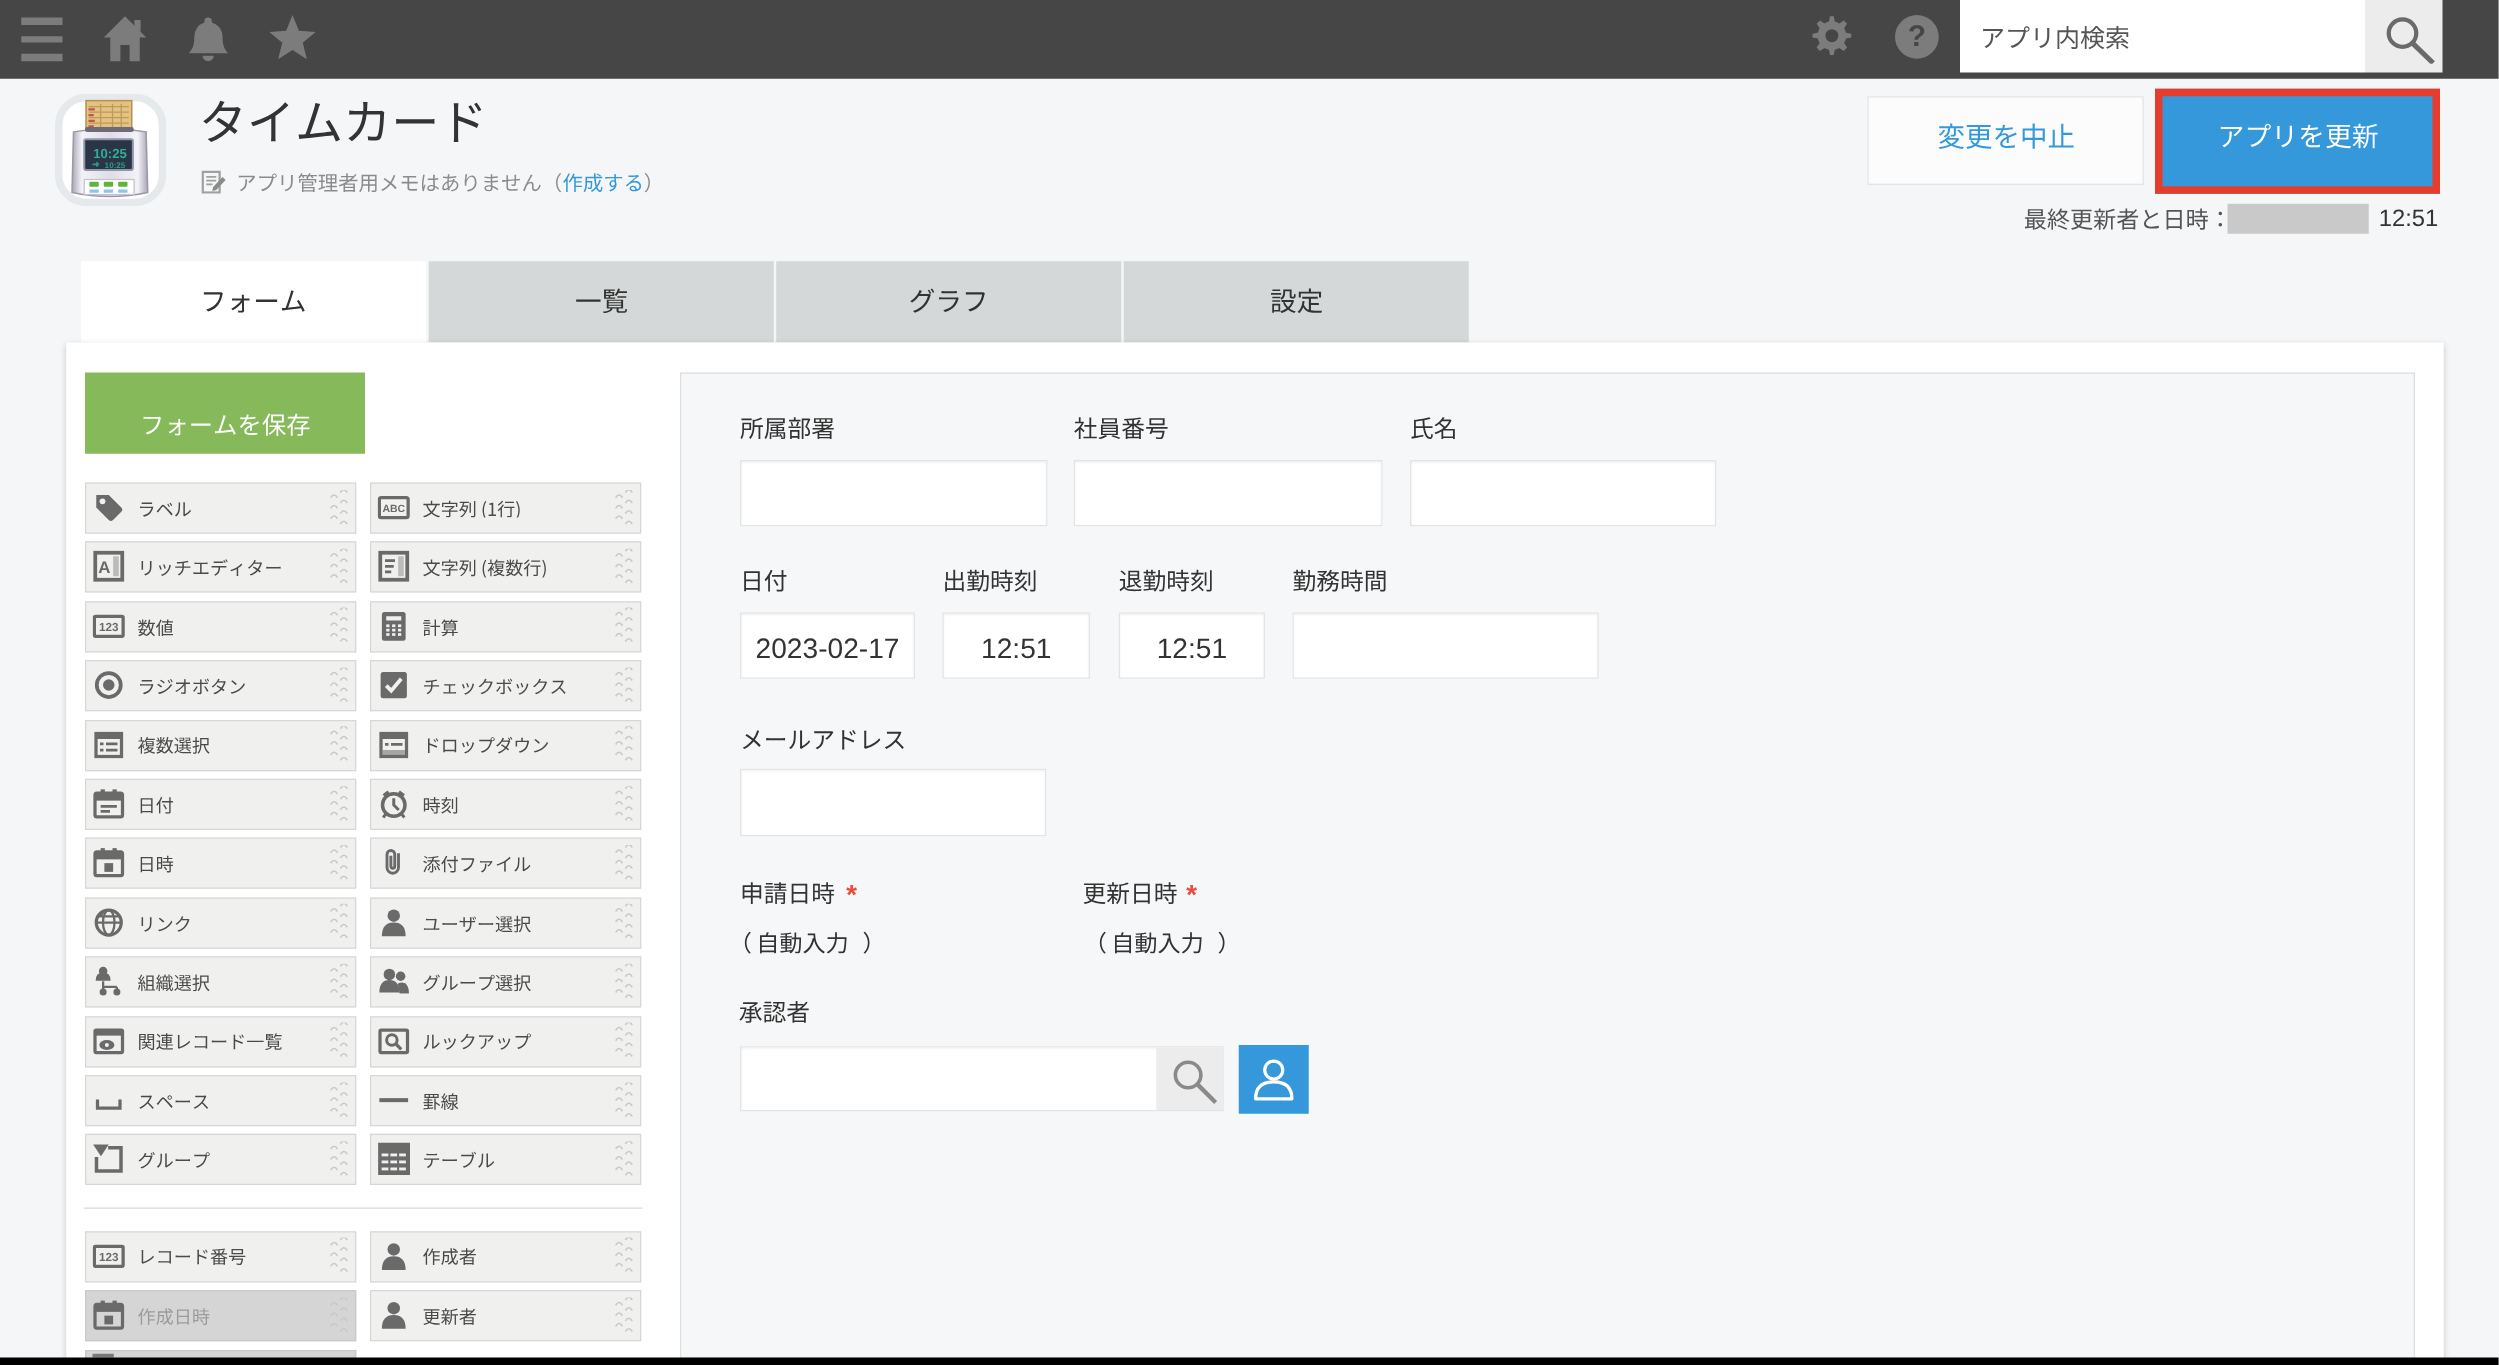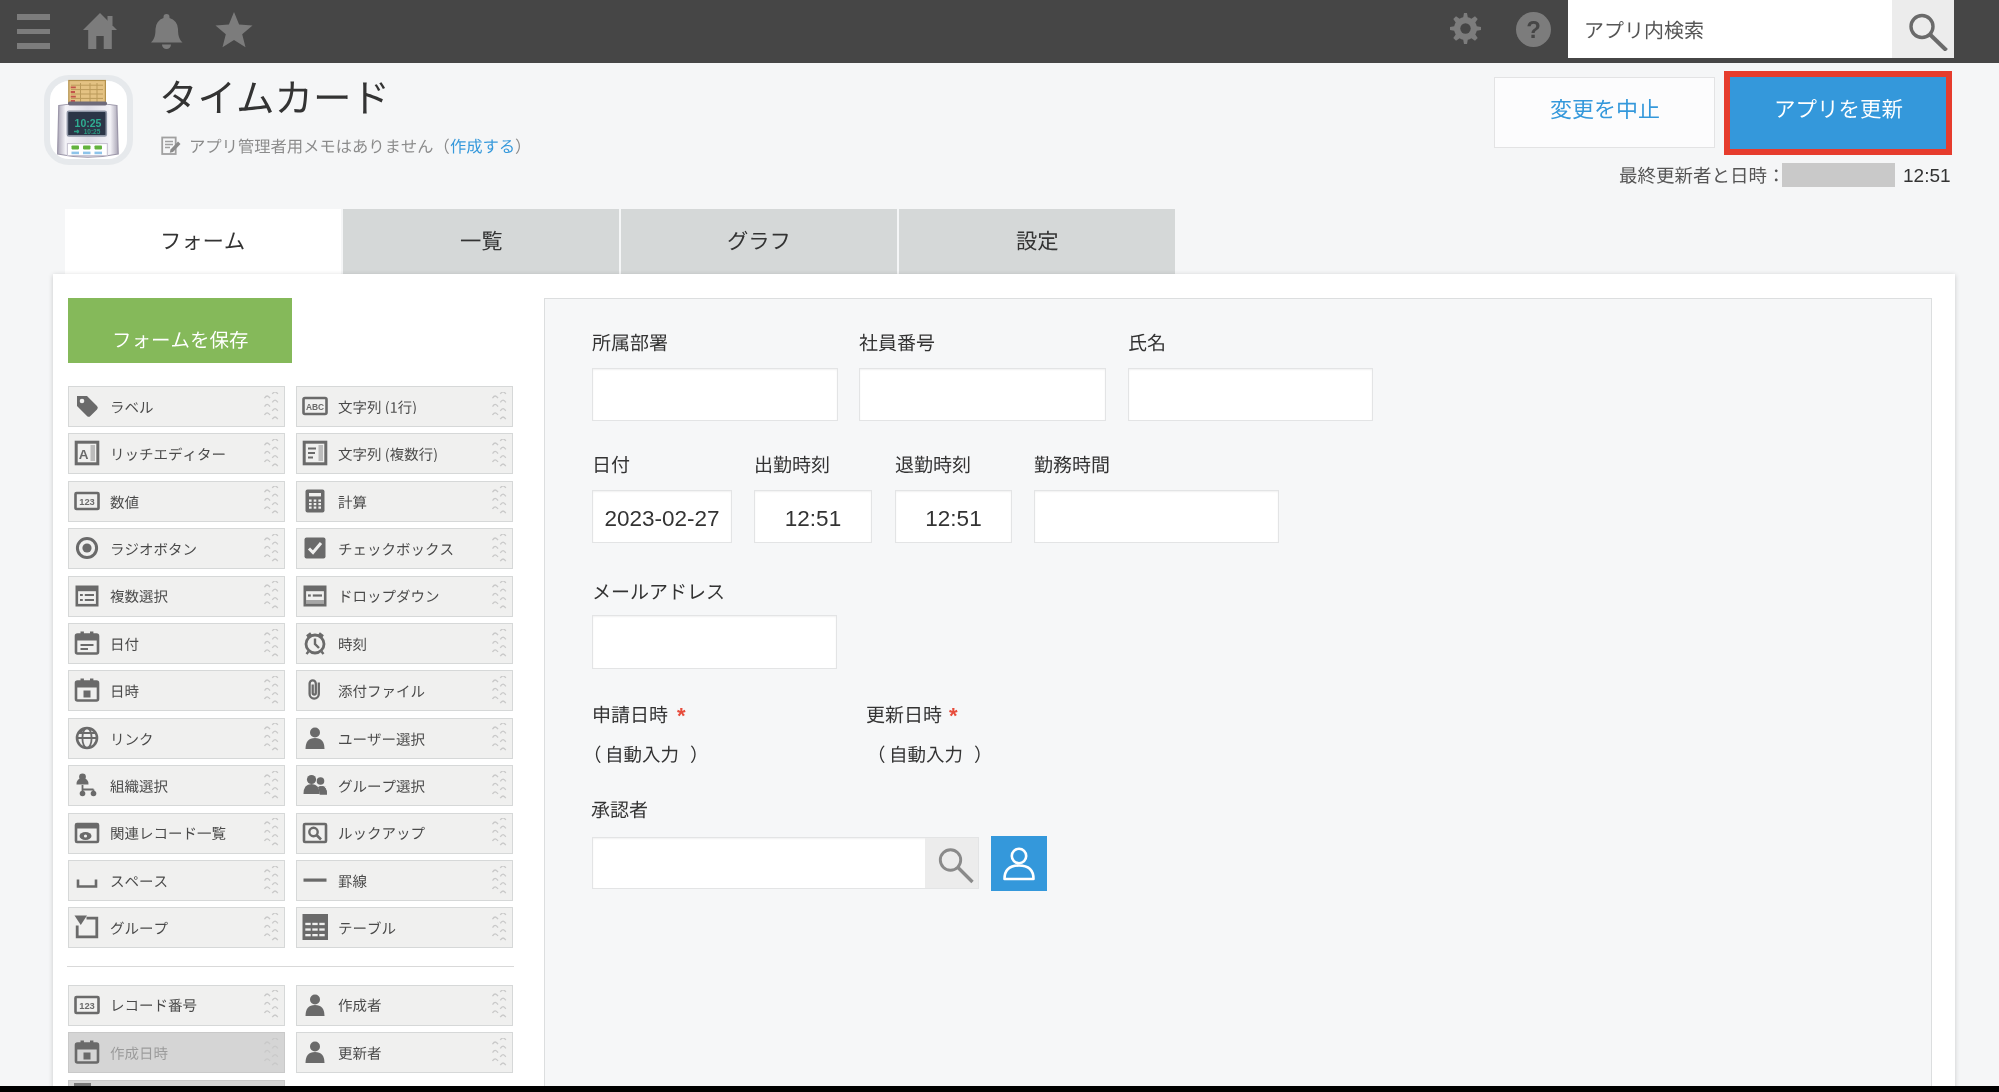"2023-02-27" div { text: 2023-02-27 -> 2023-02-17 }
